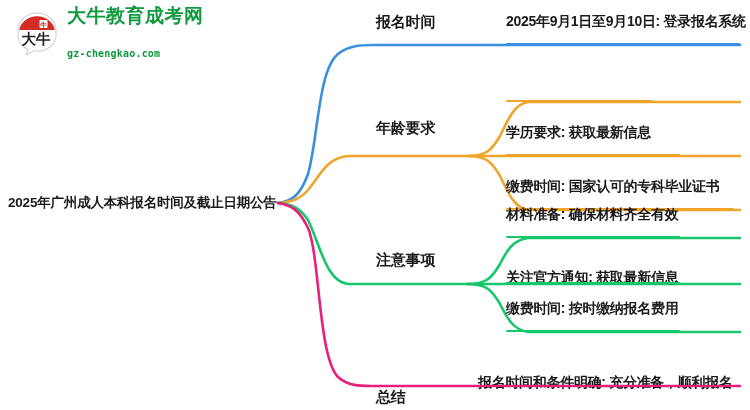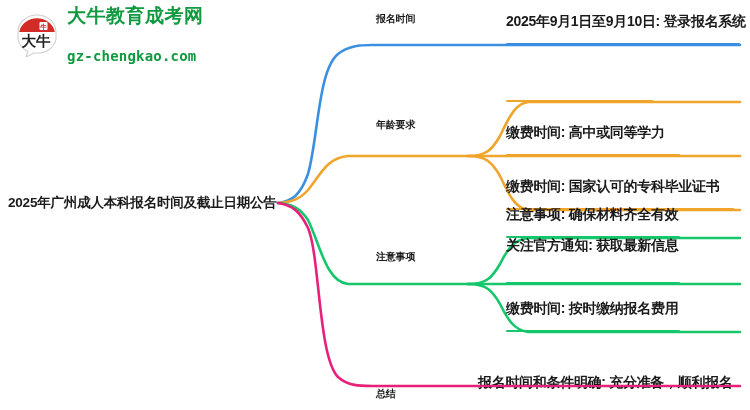"报名时间" .branch-label { font-size: 10px -> 15px }
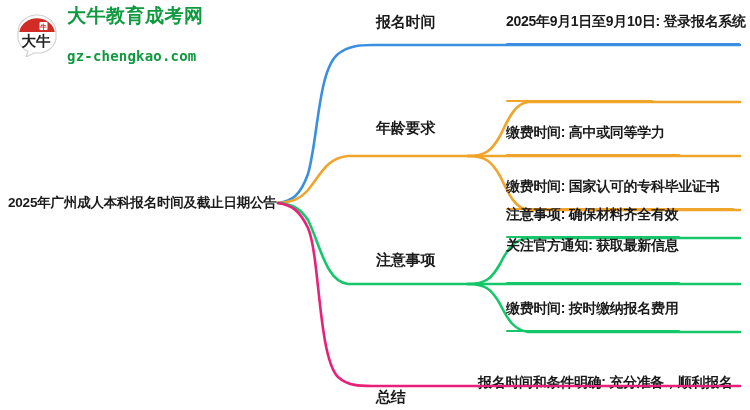"gz-chengkao.com" .logo-sub { font-size: 14px -> 10px }
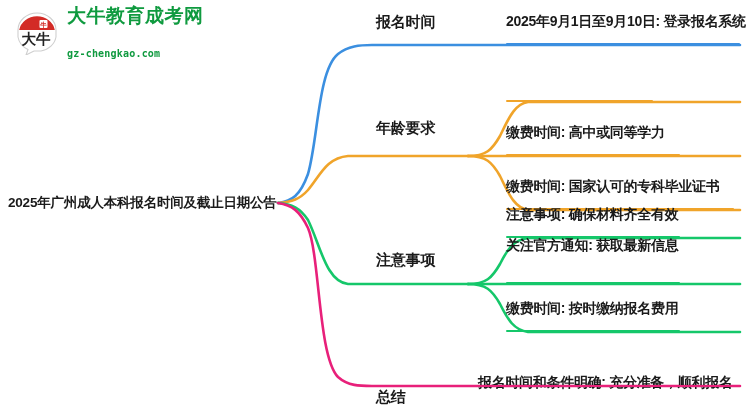"缴费时间: 高中或同等学力" span { text: 缴费时间: 高中或同等学力 -> 学历要求: 获取最新信息 }
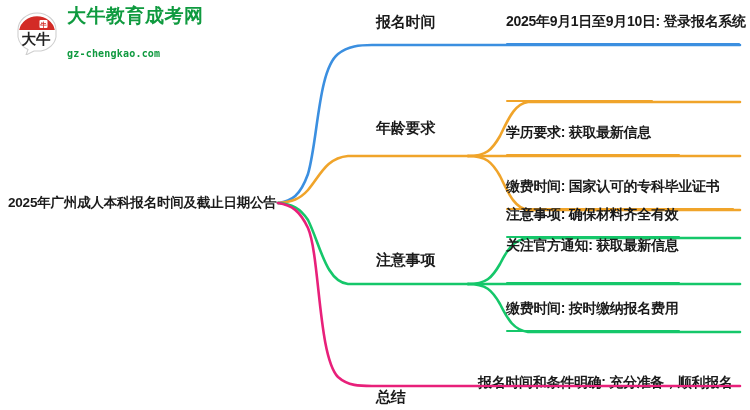"注意事项: 确保材料齐全有效" span { text: 注意事项 -> 材料准备 }
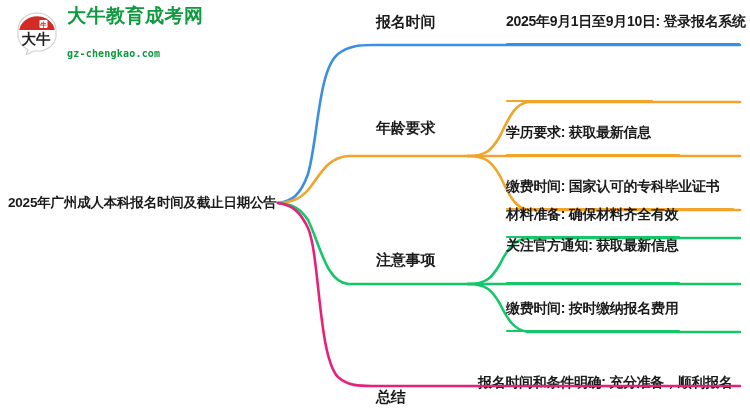"关注官方通知: 获取最新信息" div.node { top: 238px -> 270px }
